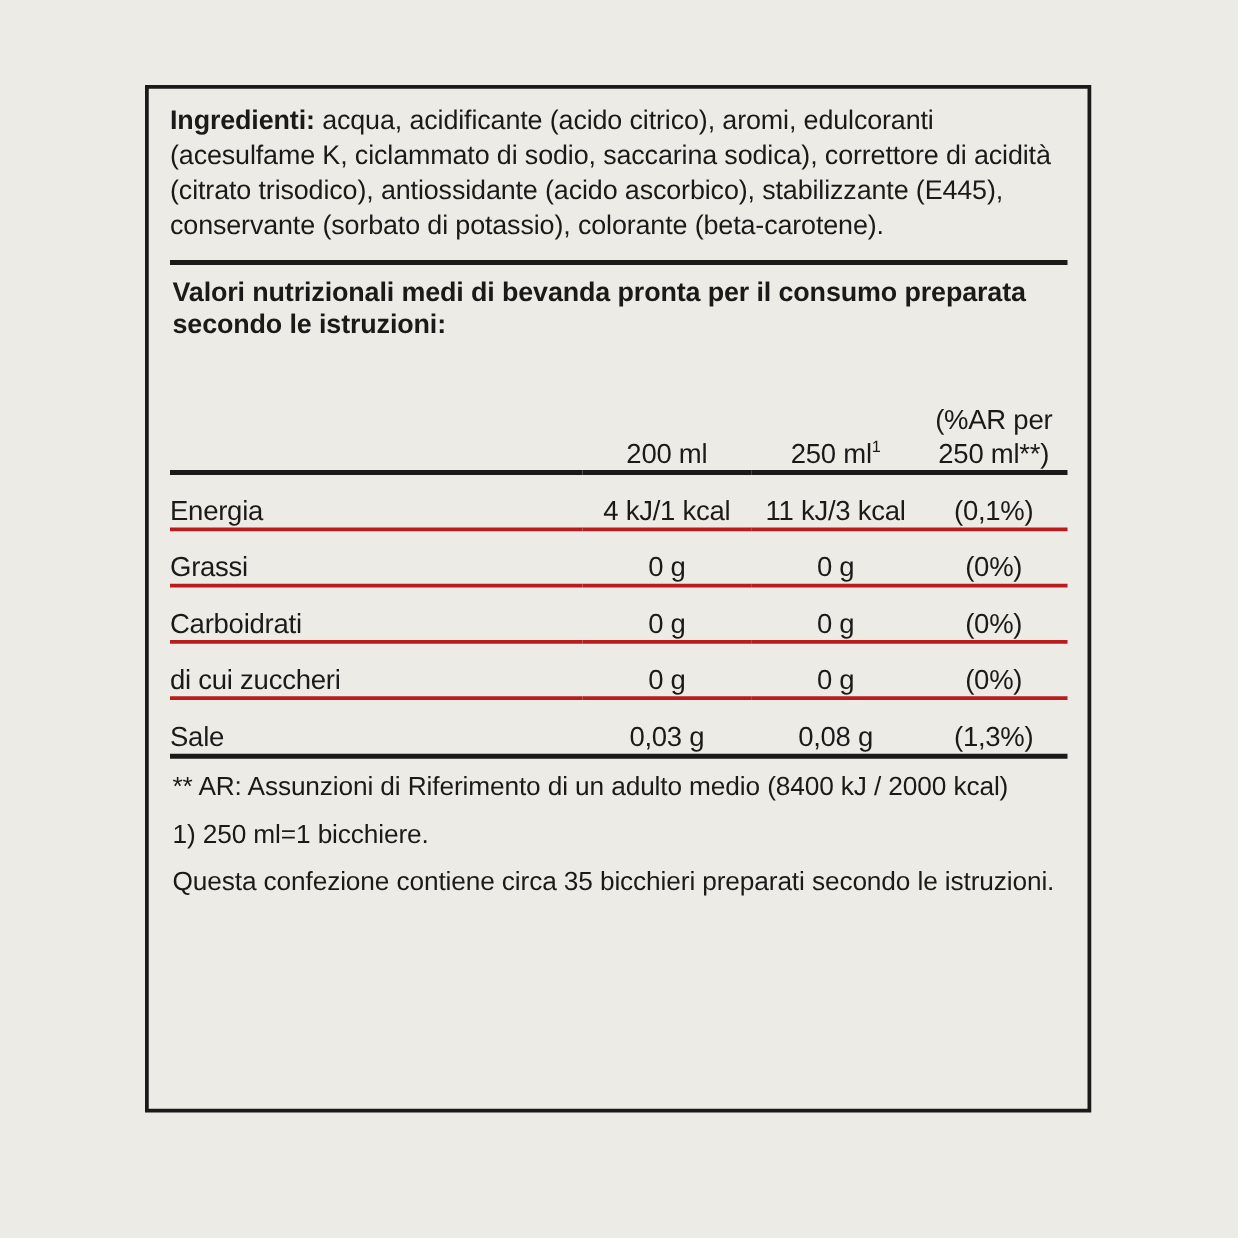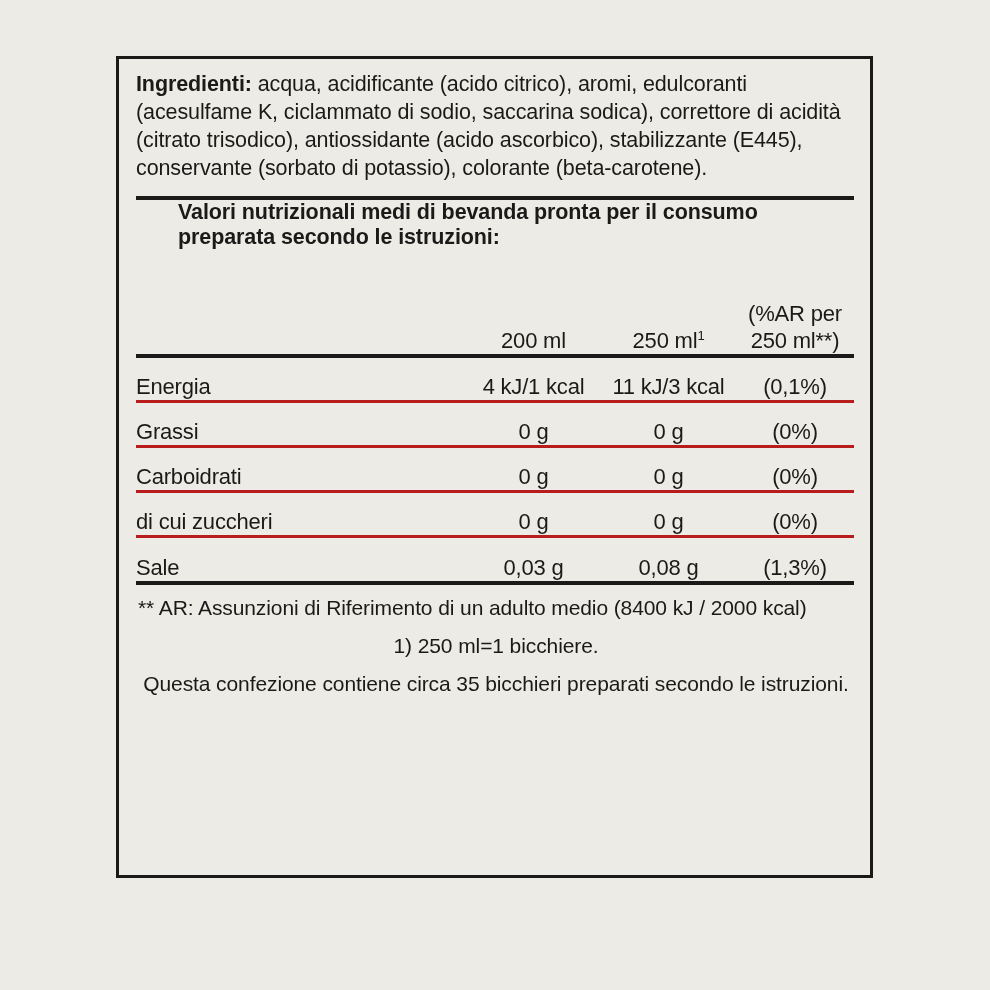"Ingredienti: acqua, acidificante (acido" #label-panel { top: 56px -> 68px }
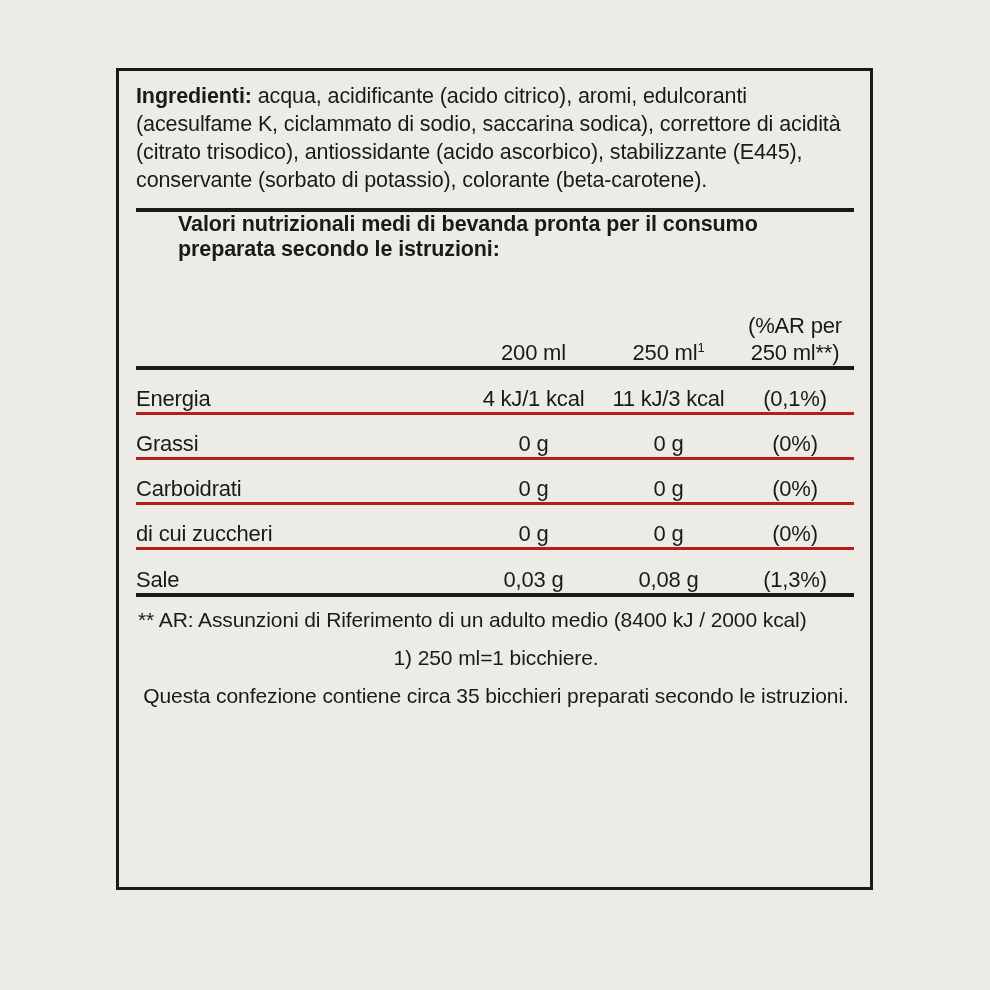"Valori nutrizionali medi di bevanda" #nutrition-heading { margin-left: 40px -> none; padding-top: 0 -> 10px }
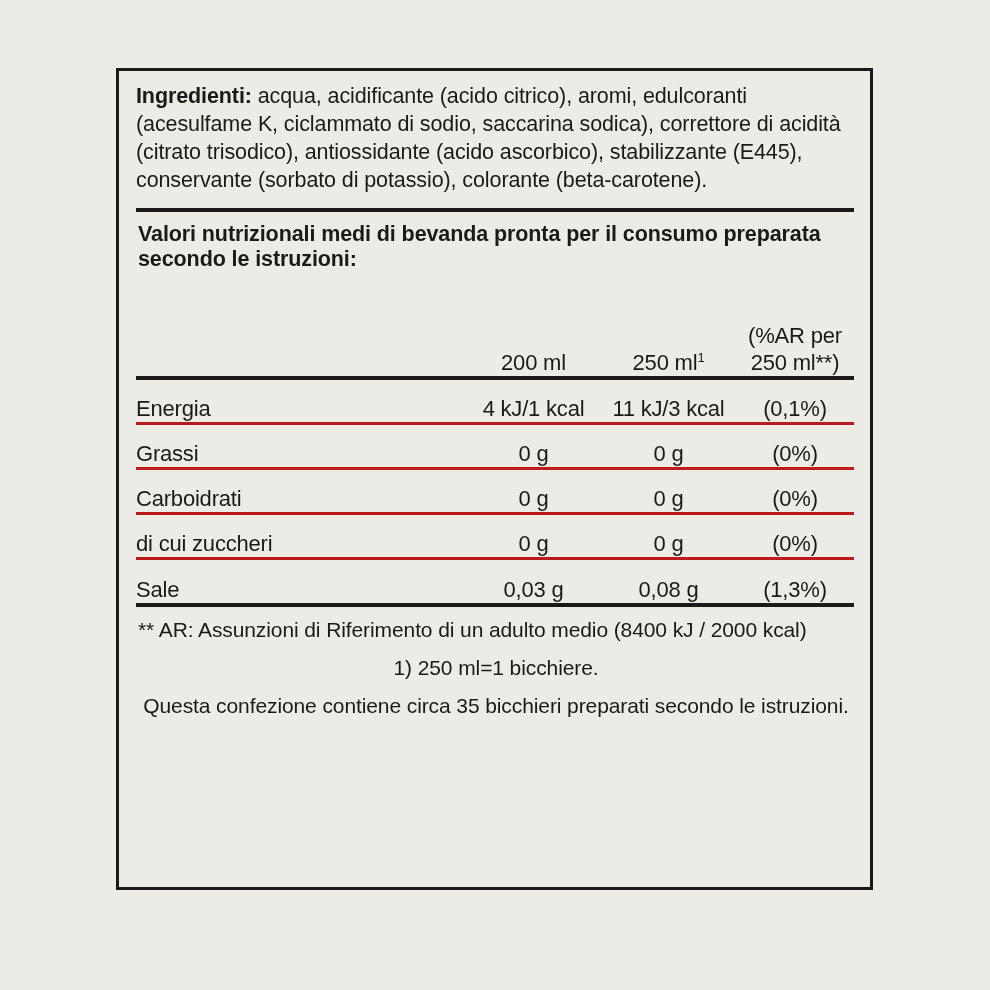"1) 250 ml=1 bicchiere." #footnotes .fn + .fn { text-align: center -> none }
